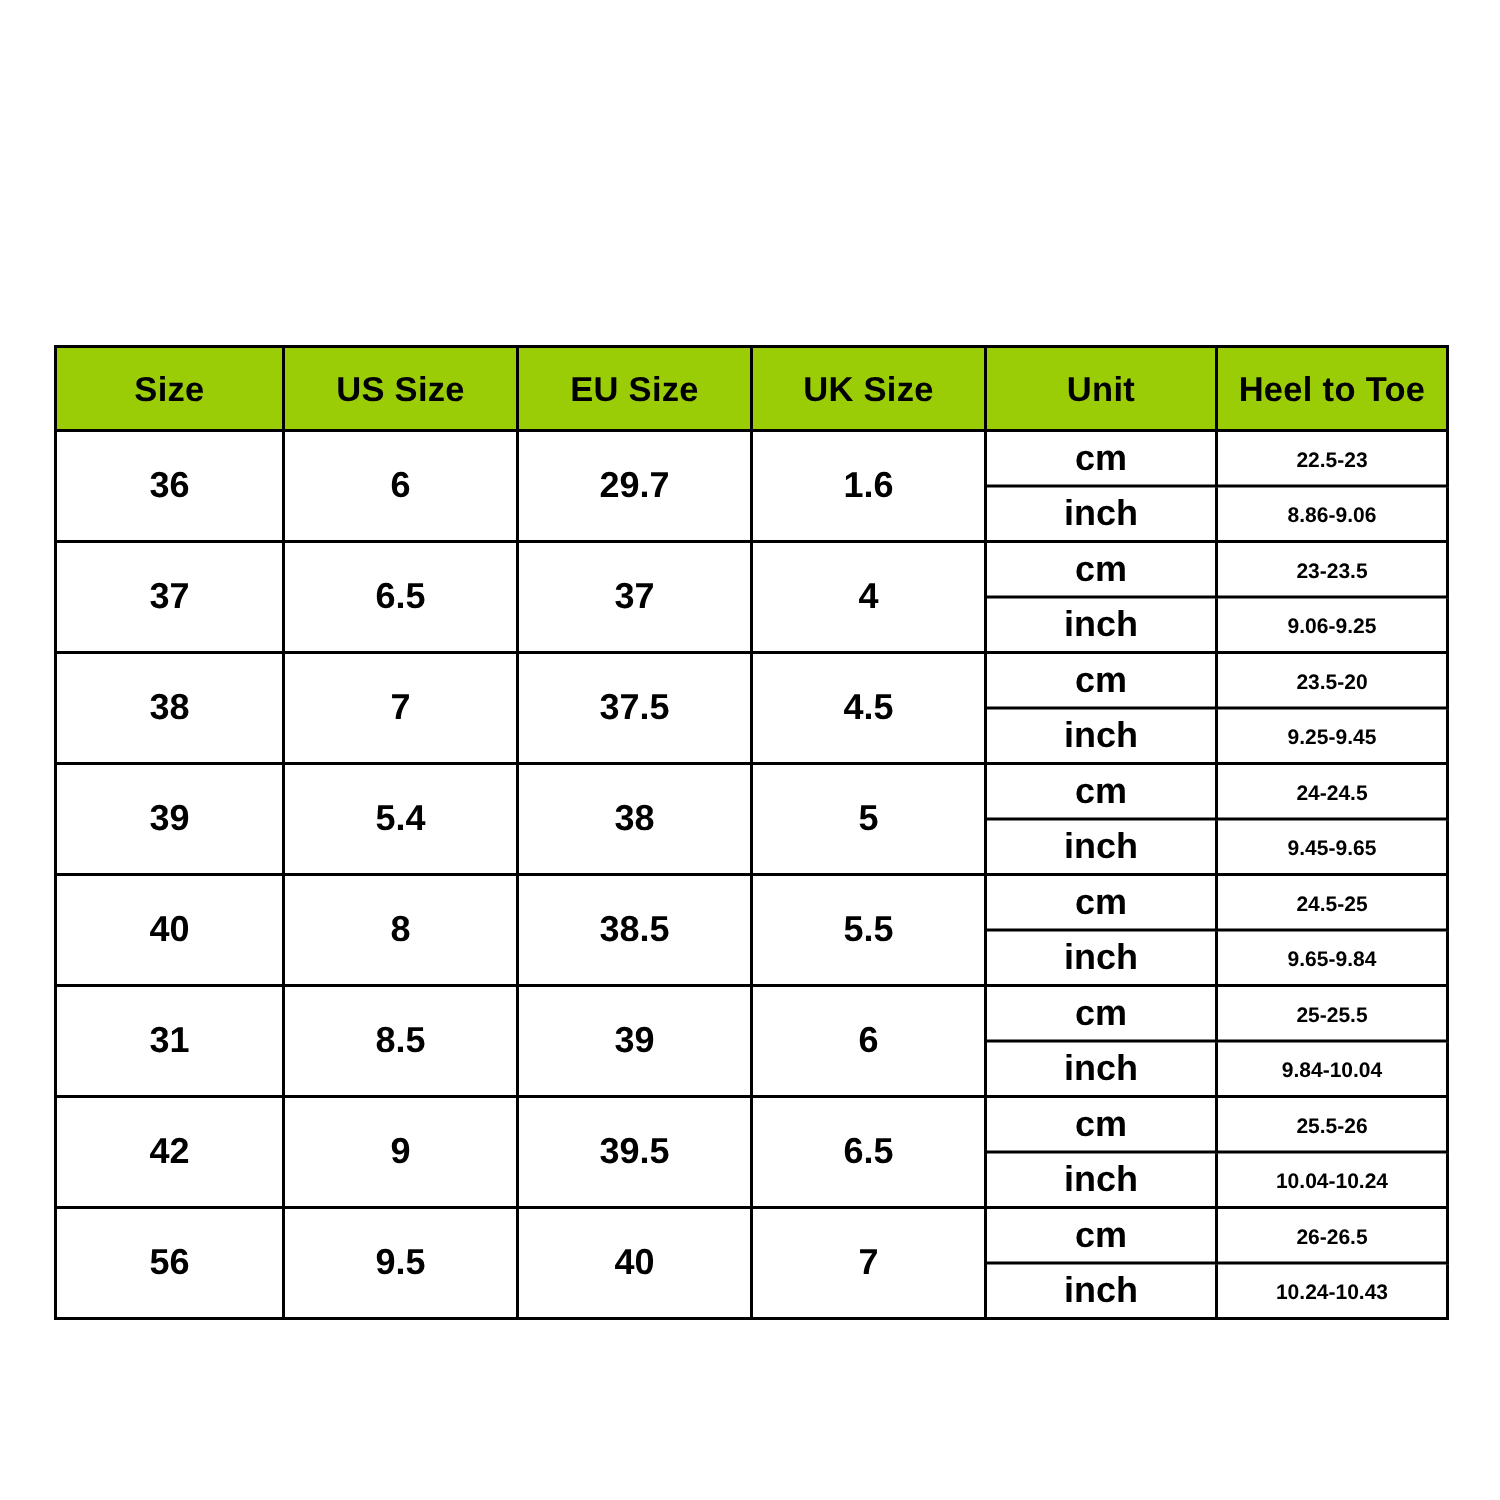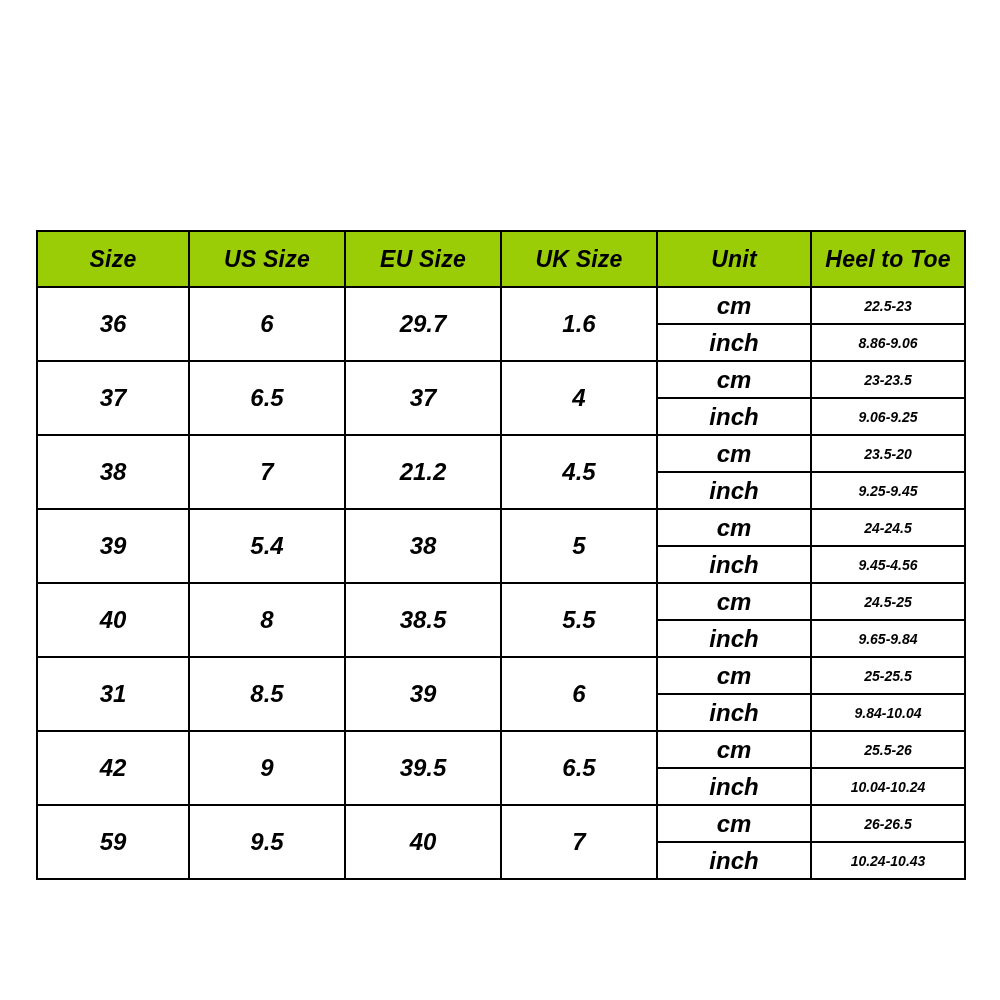"Size" #page { font-style: italic -> none }
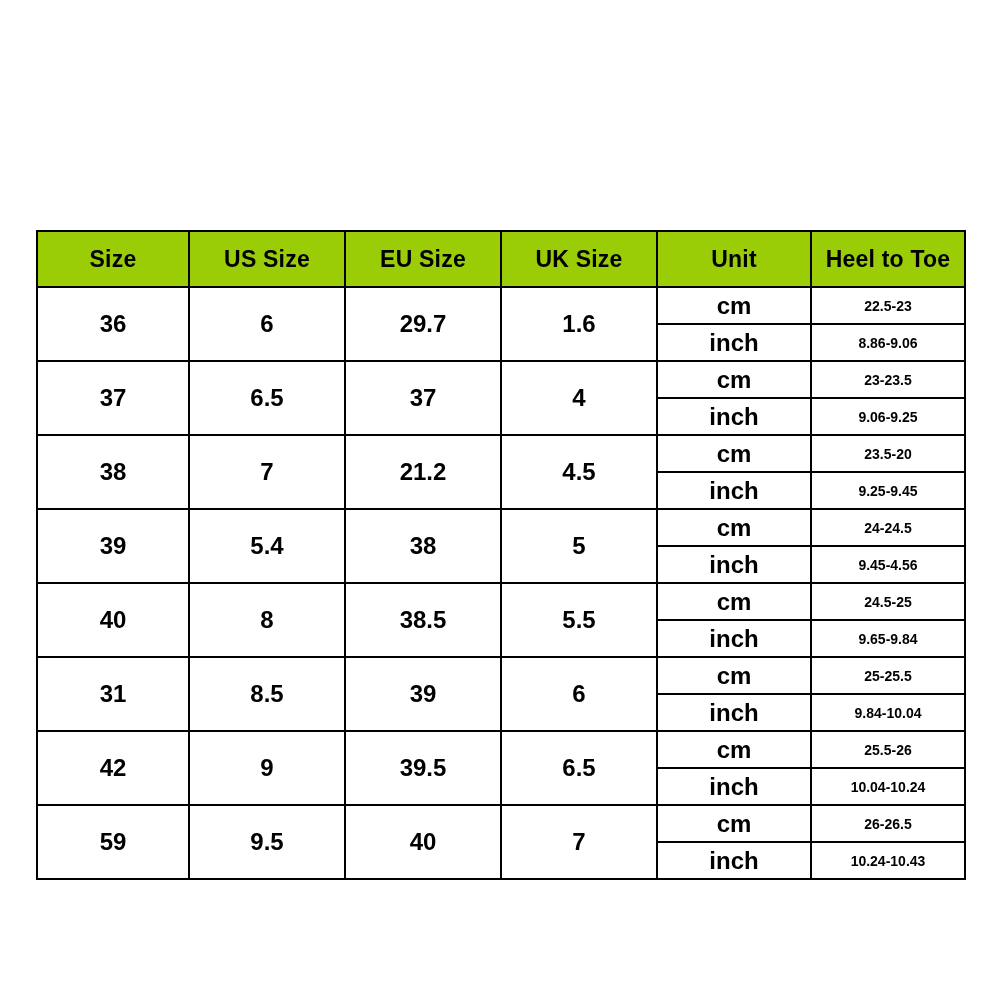"21.2" td.size-cell { text: 21.2 -> 37.5 }
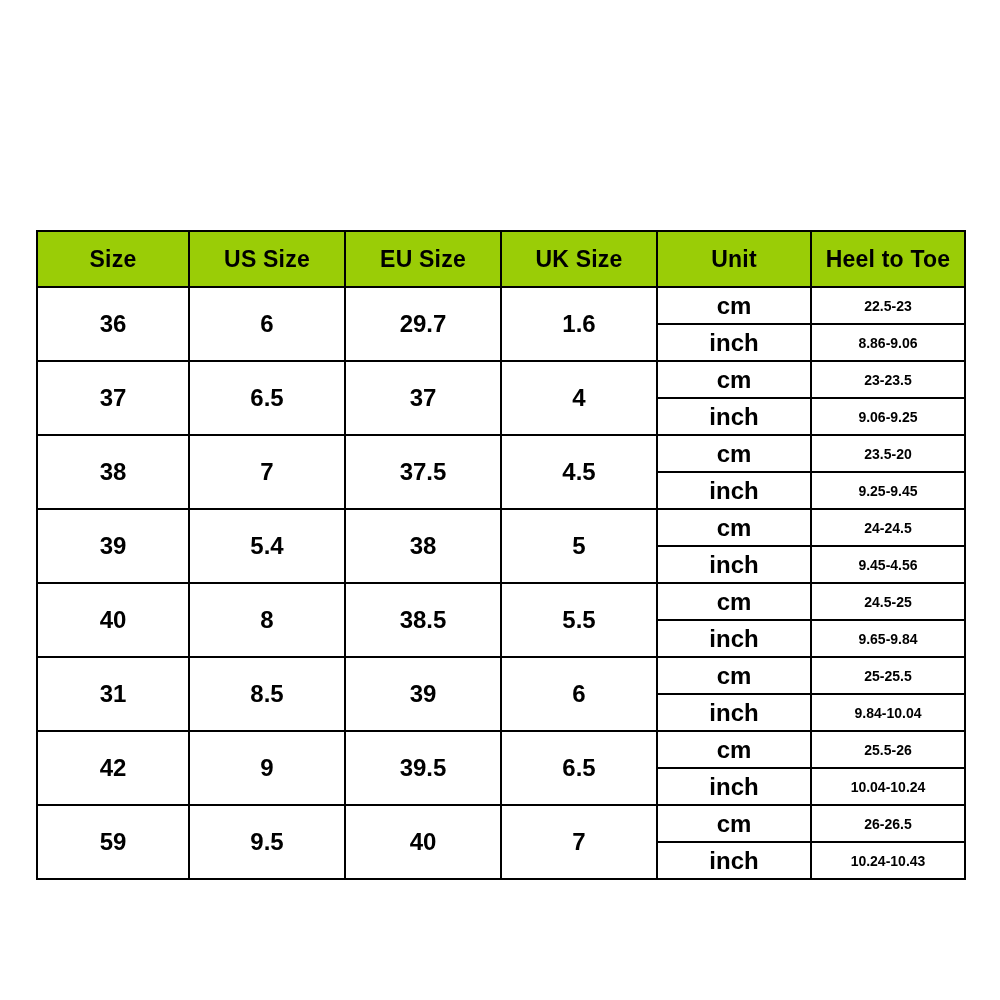"9.45-4.56" td.measure-cell { text: 9.45-4.56 -> 9.45-9.65 }
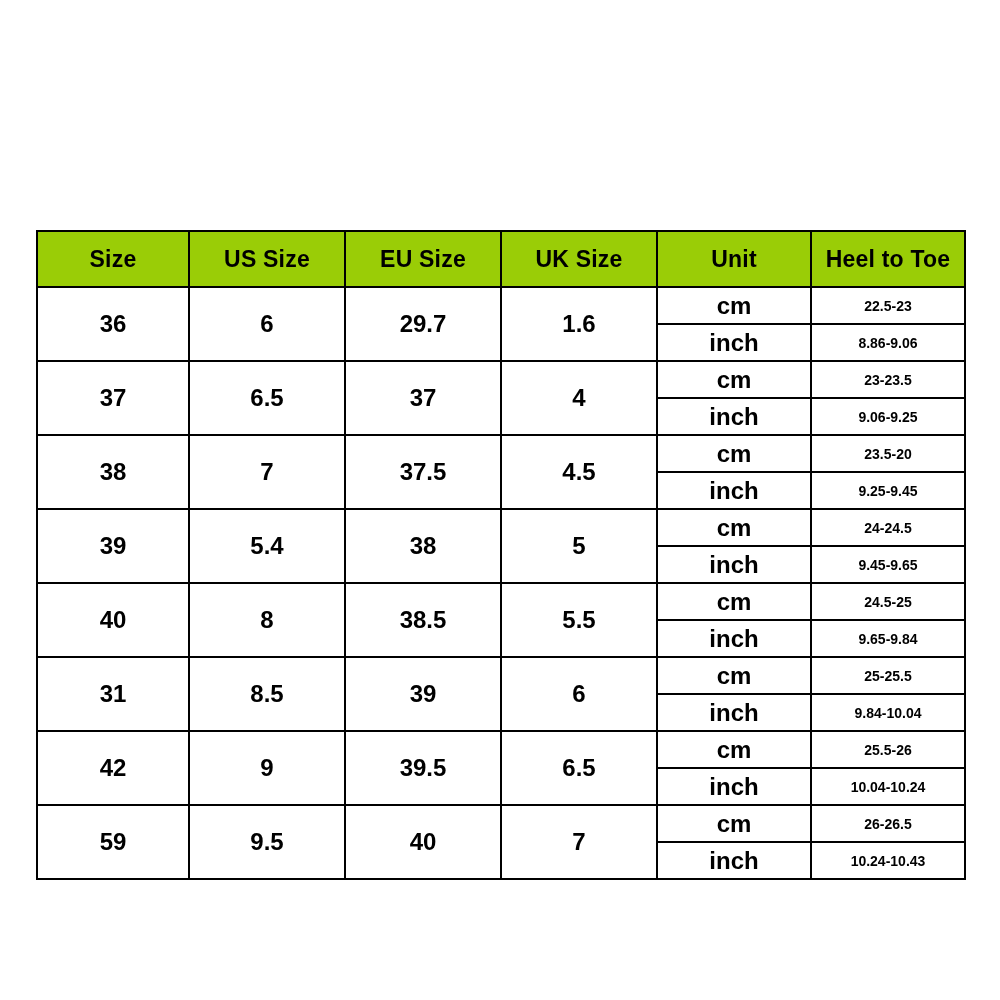"59" td.size-cell { text: 59 -> 56 }
